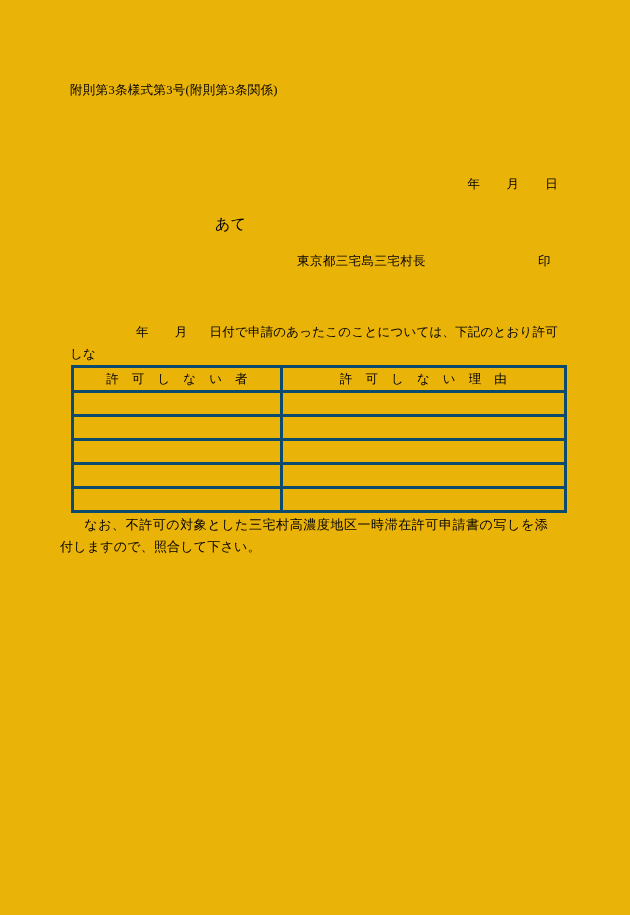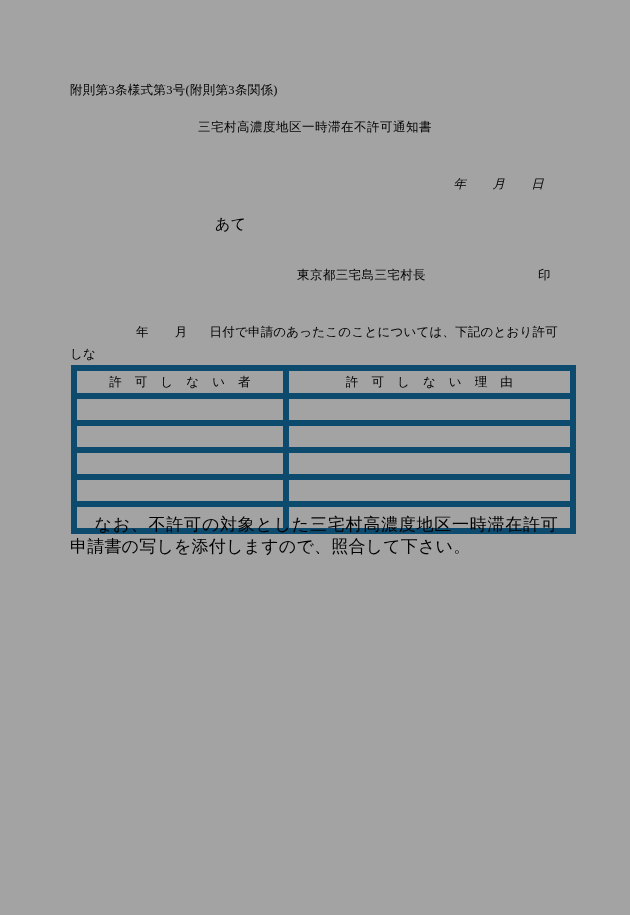"附則第3条様式第3号(附則第3条関係)" .page { background: #a3a3a3 -> #eab308 }
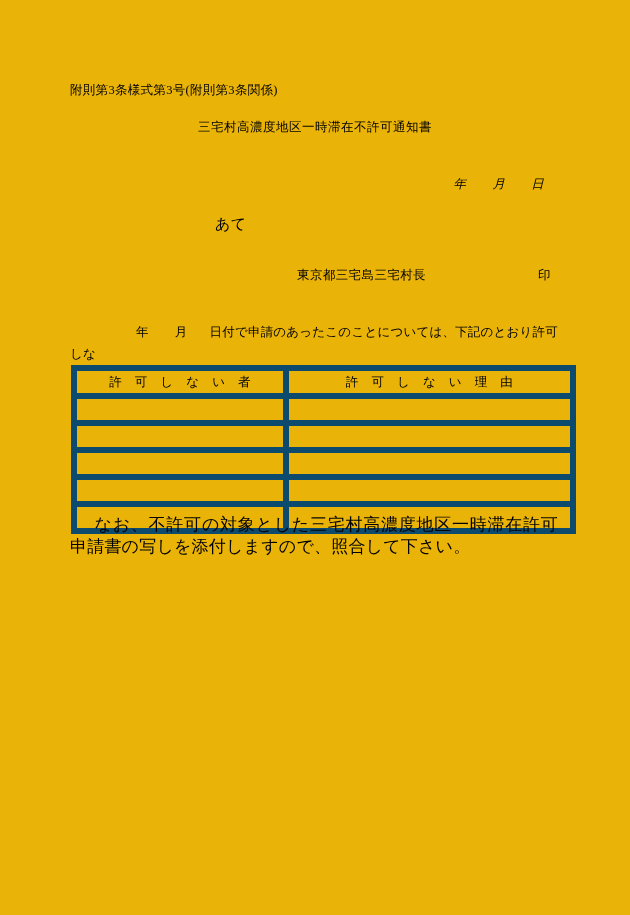"三宅村高濃度地区一時滞在不許可通知書" div.doc-title { html: <div>三宅村高濃度地区一時滞在不許可通知書</div> -> none }
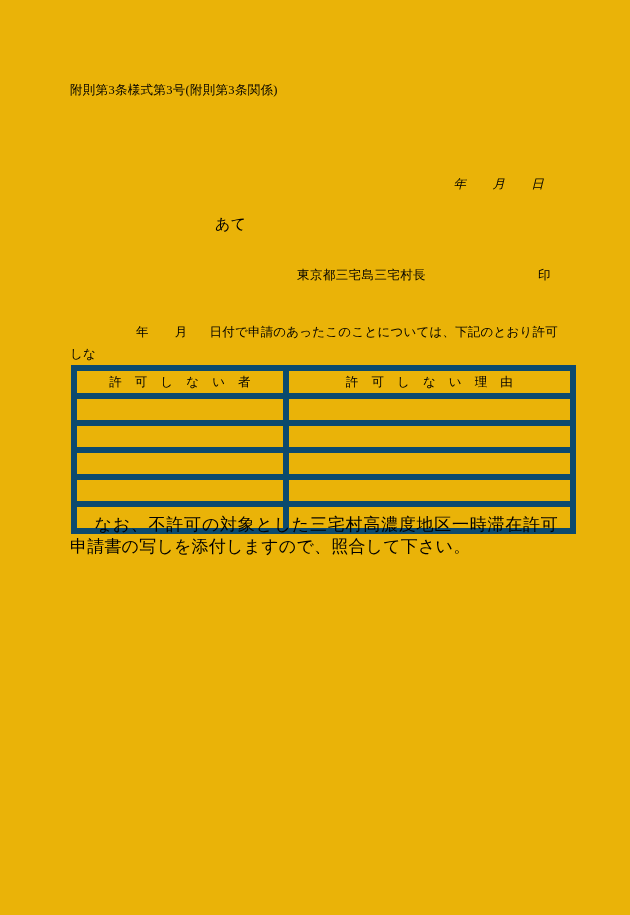"年 月 日" .date-line .inner { font-style: italic -> none; right: 86px -> 72px }
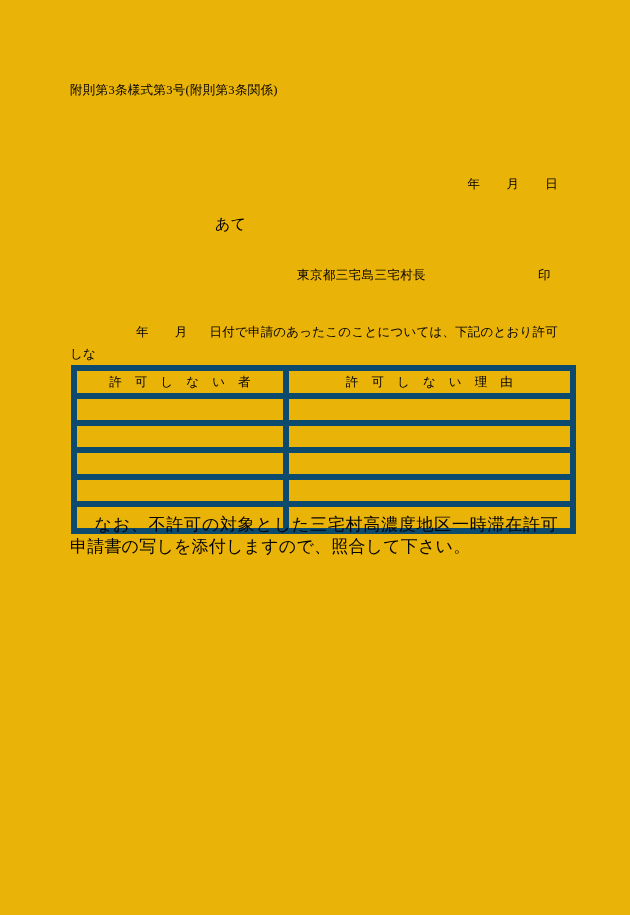"東京都三宅島三宅村長" .issuer-row { top: 267px -> 253px }
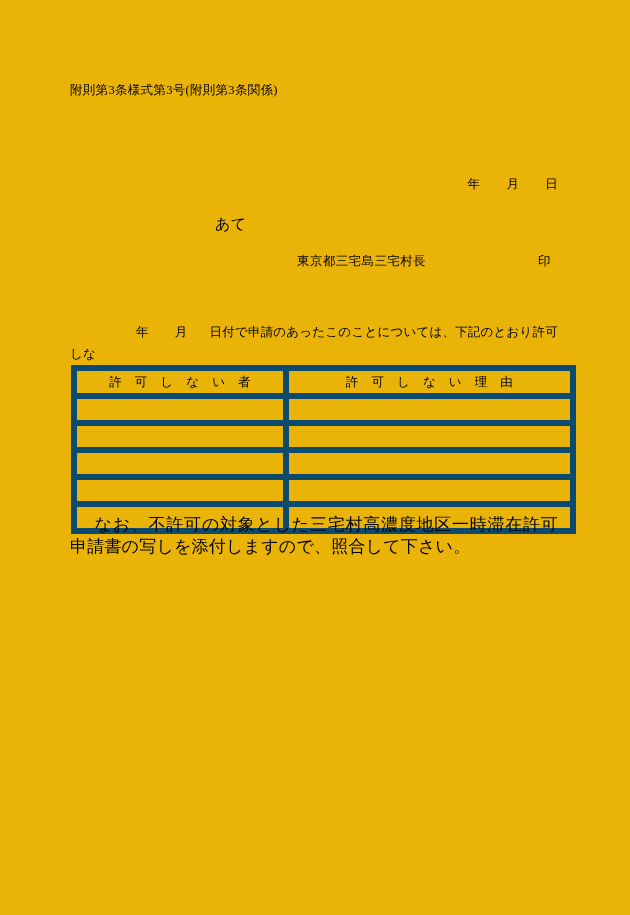"許 可 し な い" table.grid td, table.grid th { border: 6px solid #0c4a6e -> 3px solid #0c4a6e }
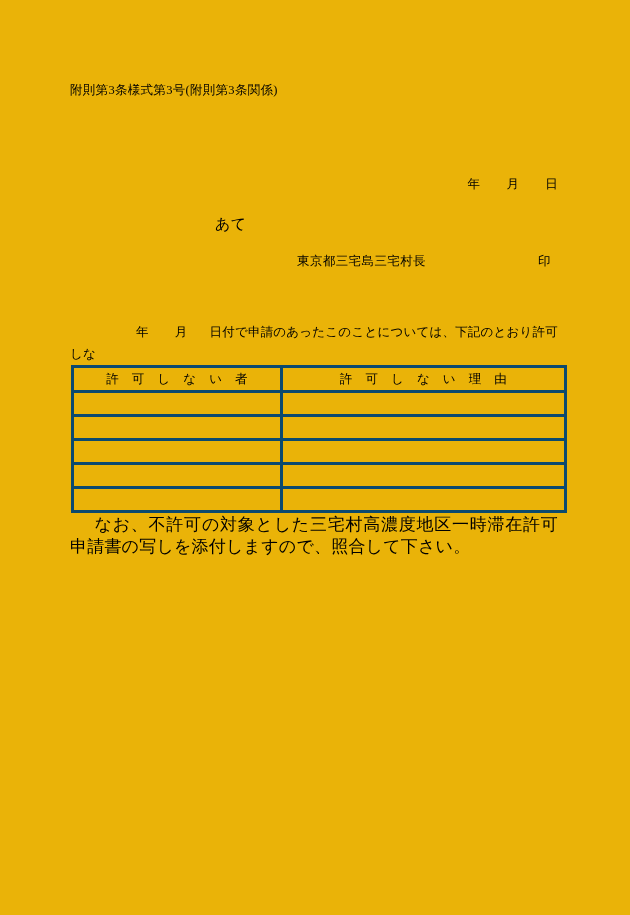"なお、不許可の対象とした三宅村高濃度地区一時滞在許可申請書の写しを添付しますので" .note { font-size: 17px -> 13px; left: 70px -> 60px }
